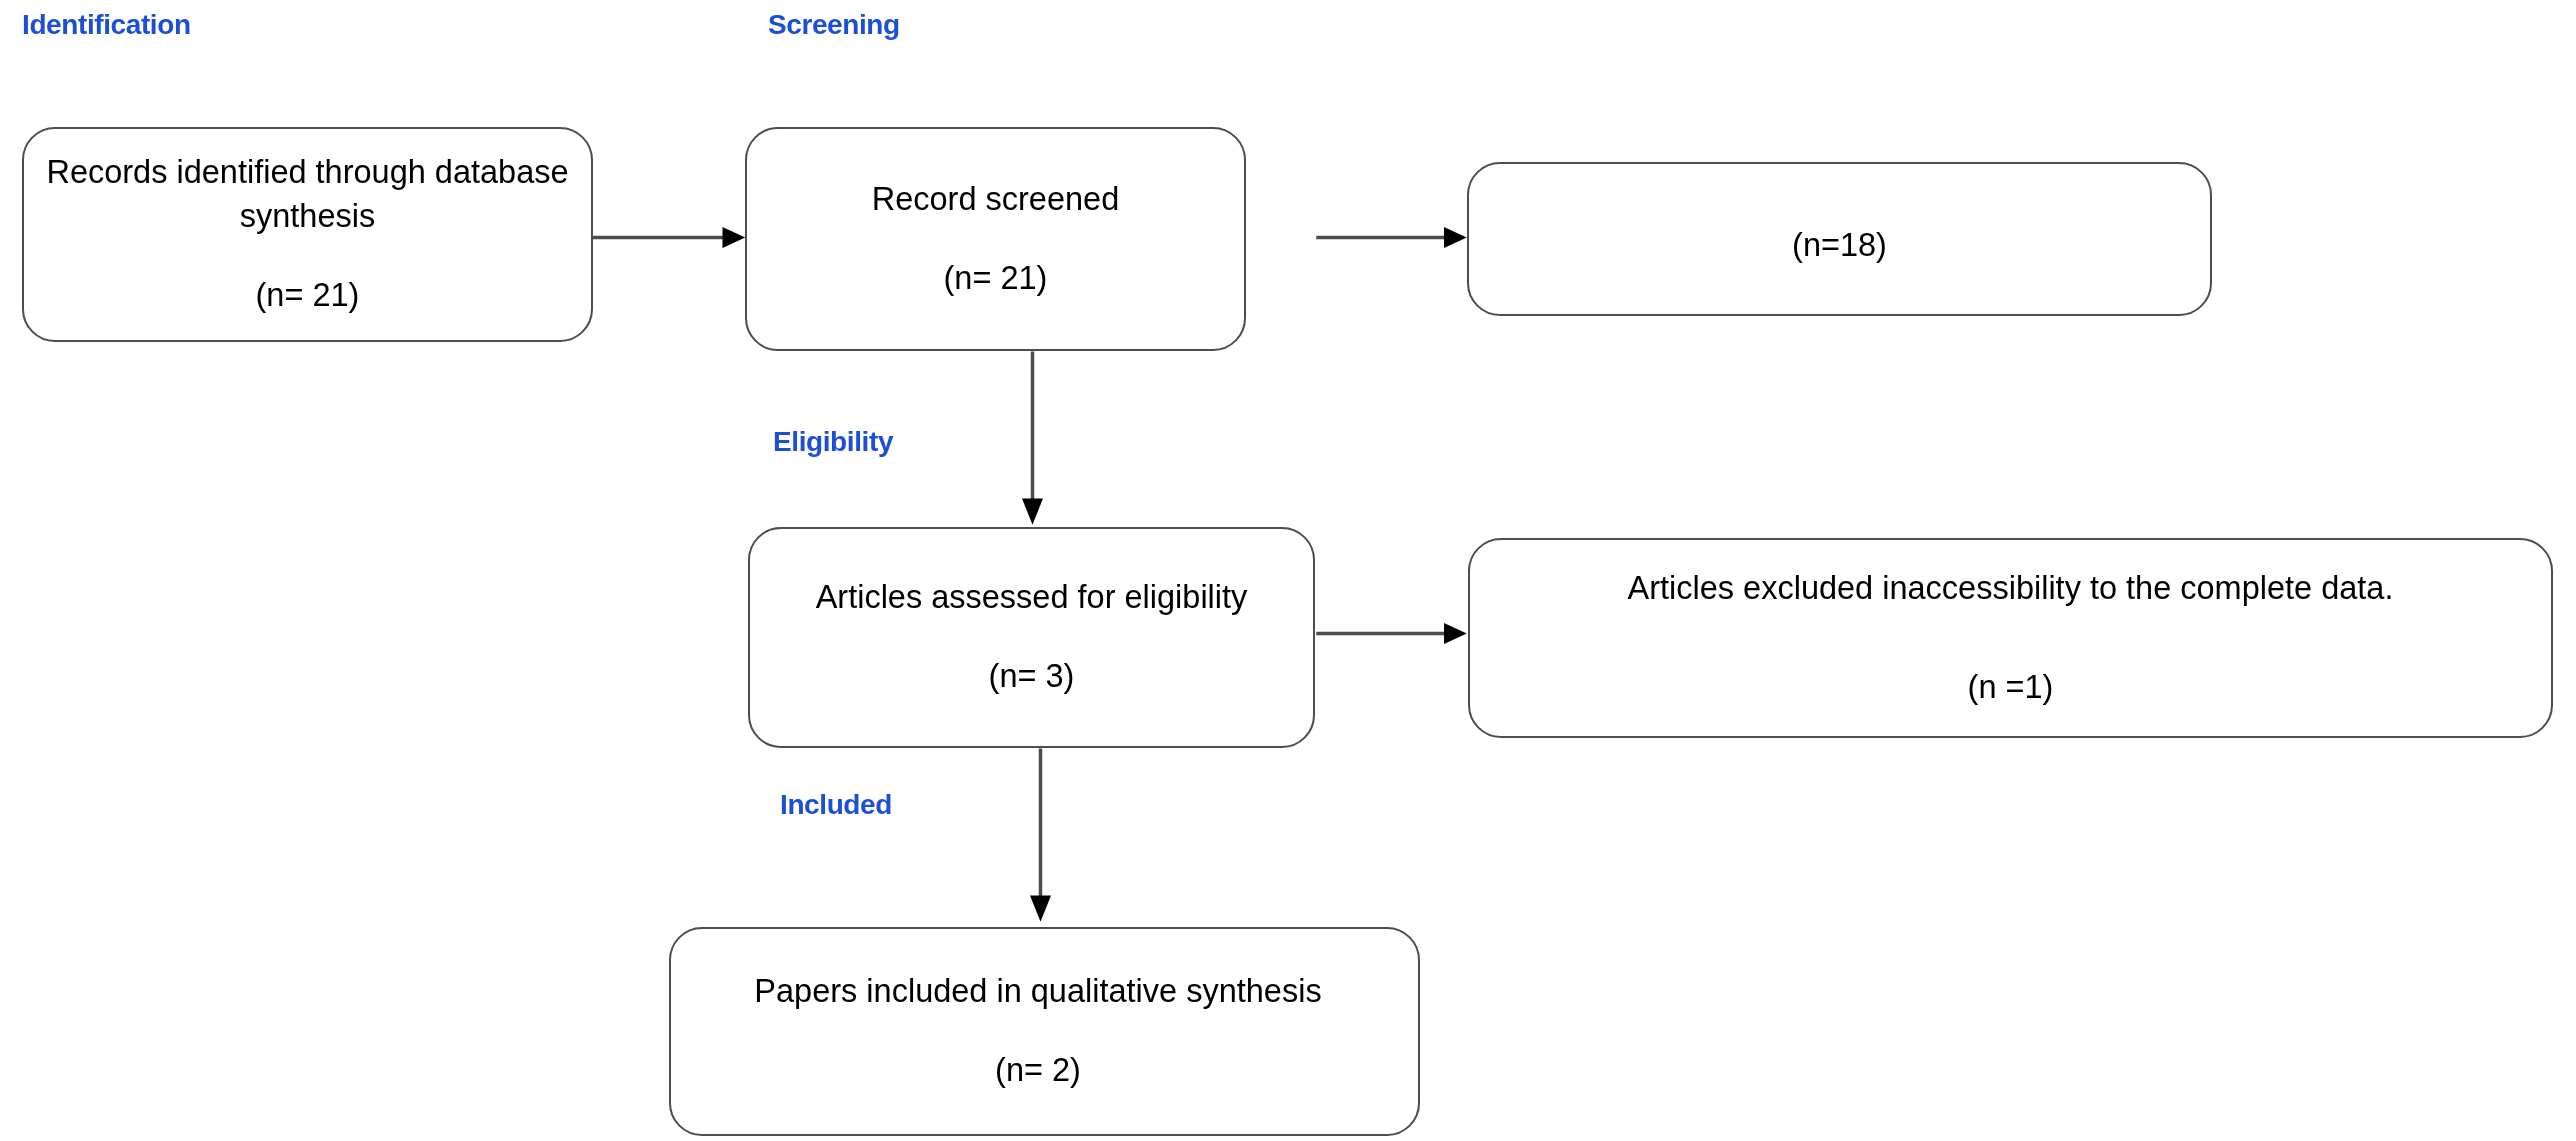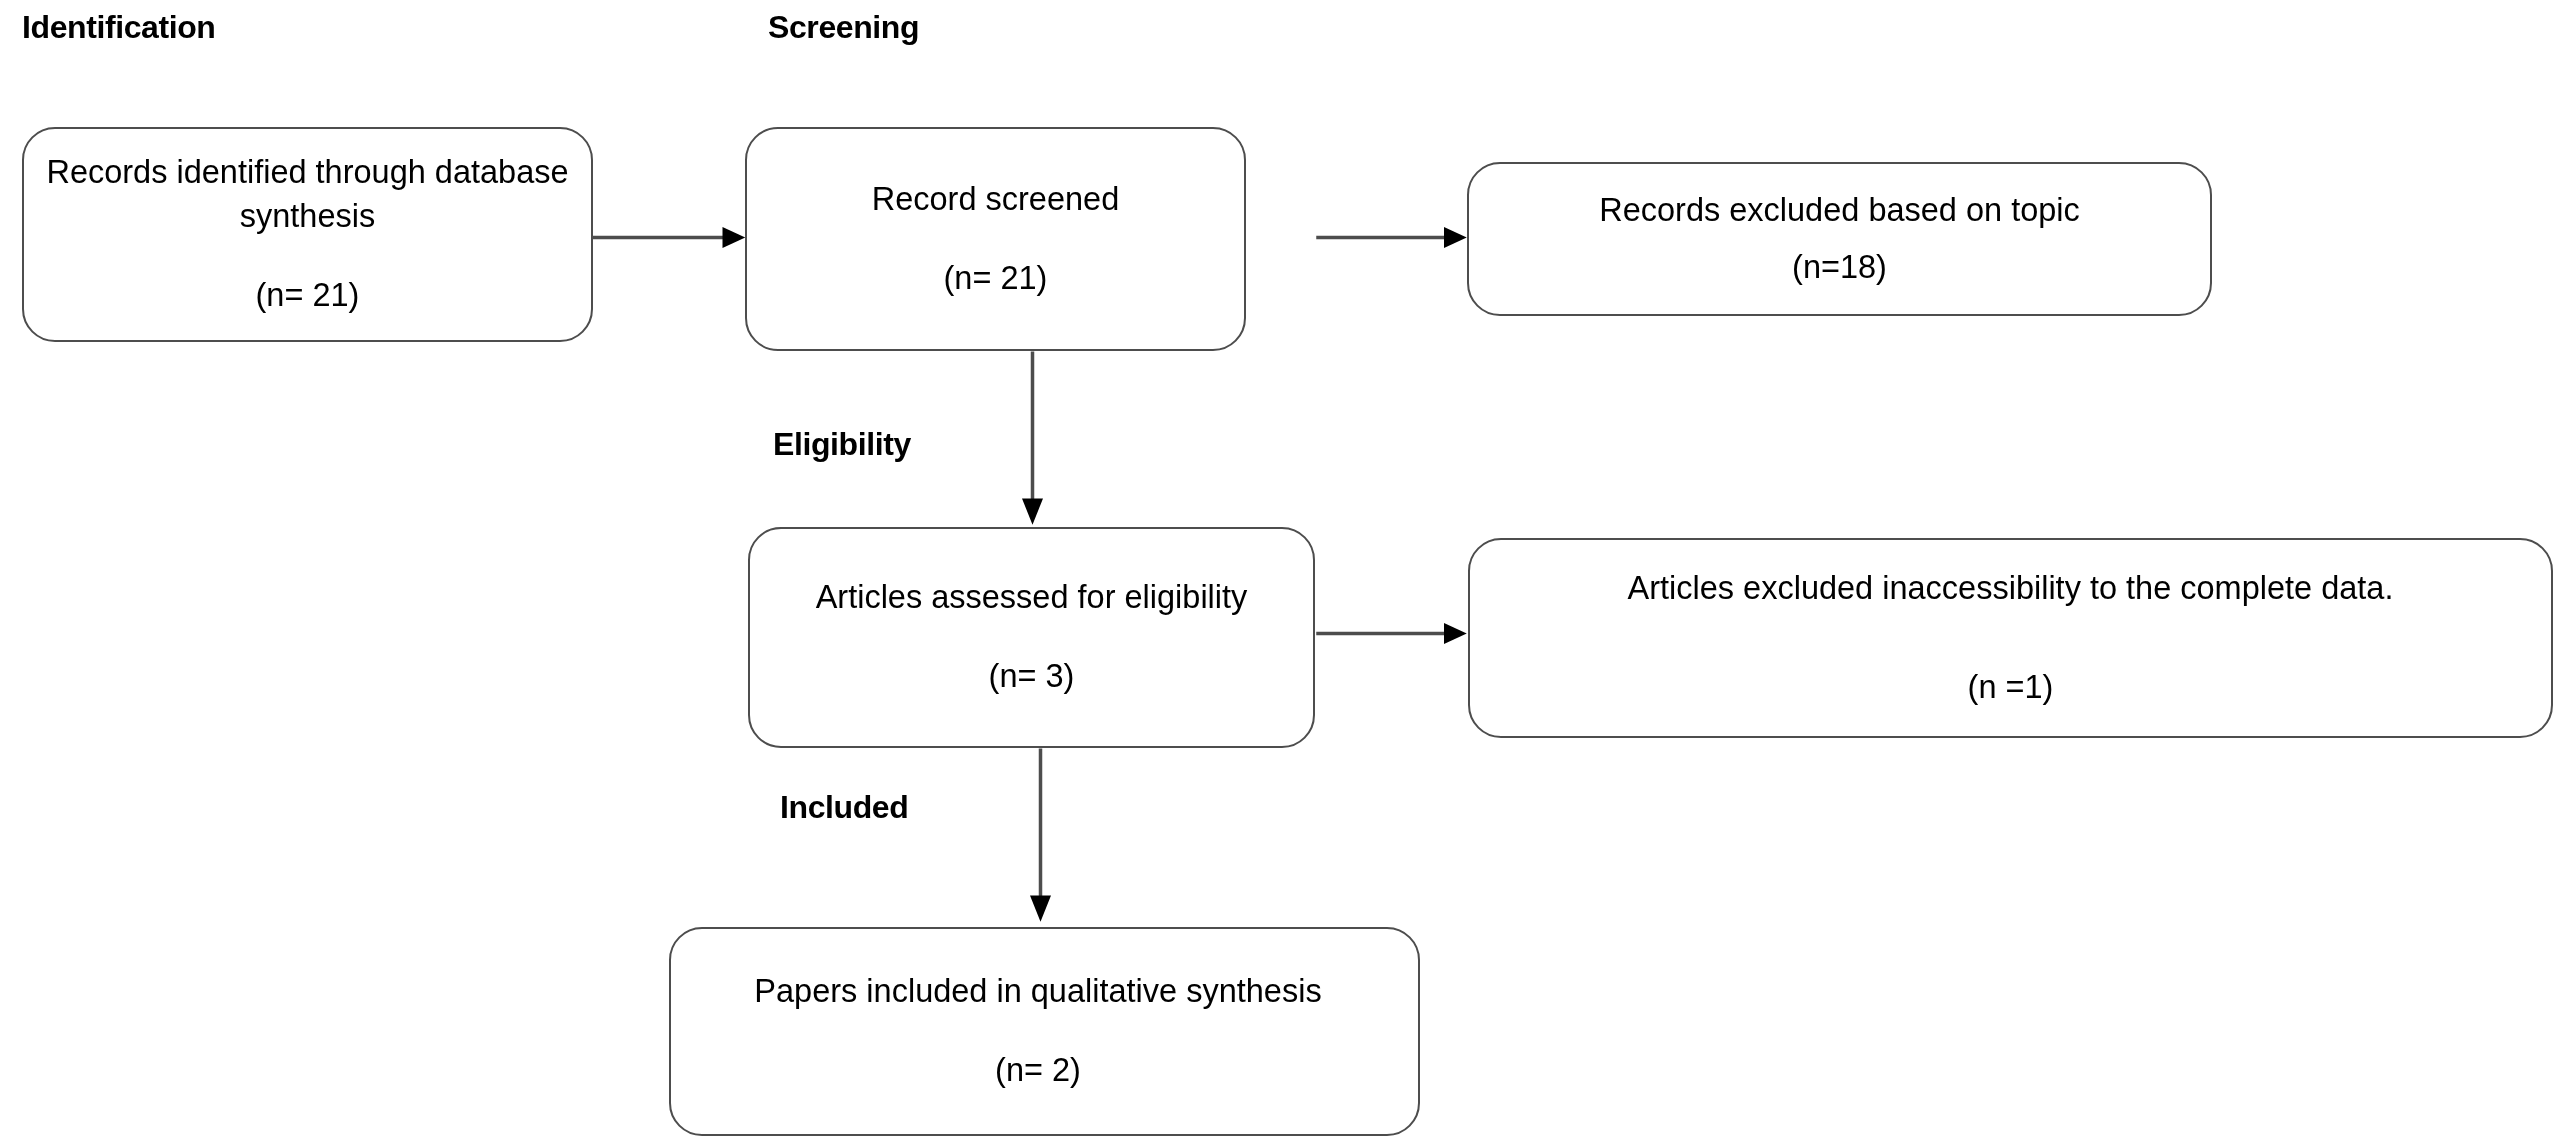"Identification" .stage-label { color: #000000 -> #1d4ed8; font-size: 32px -> 28px }
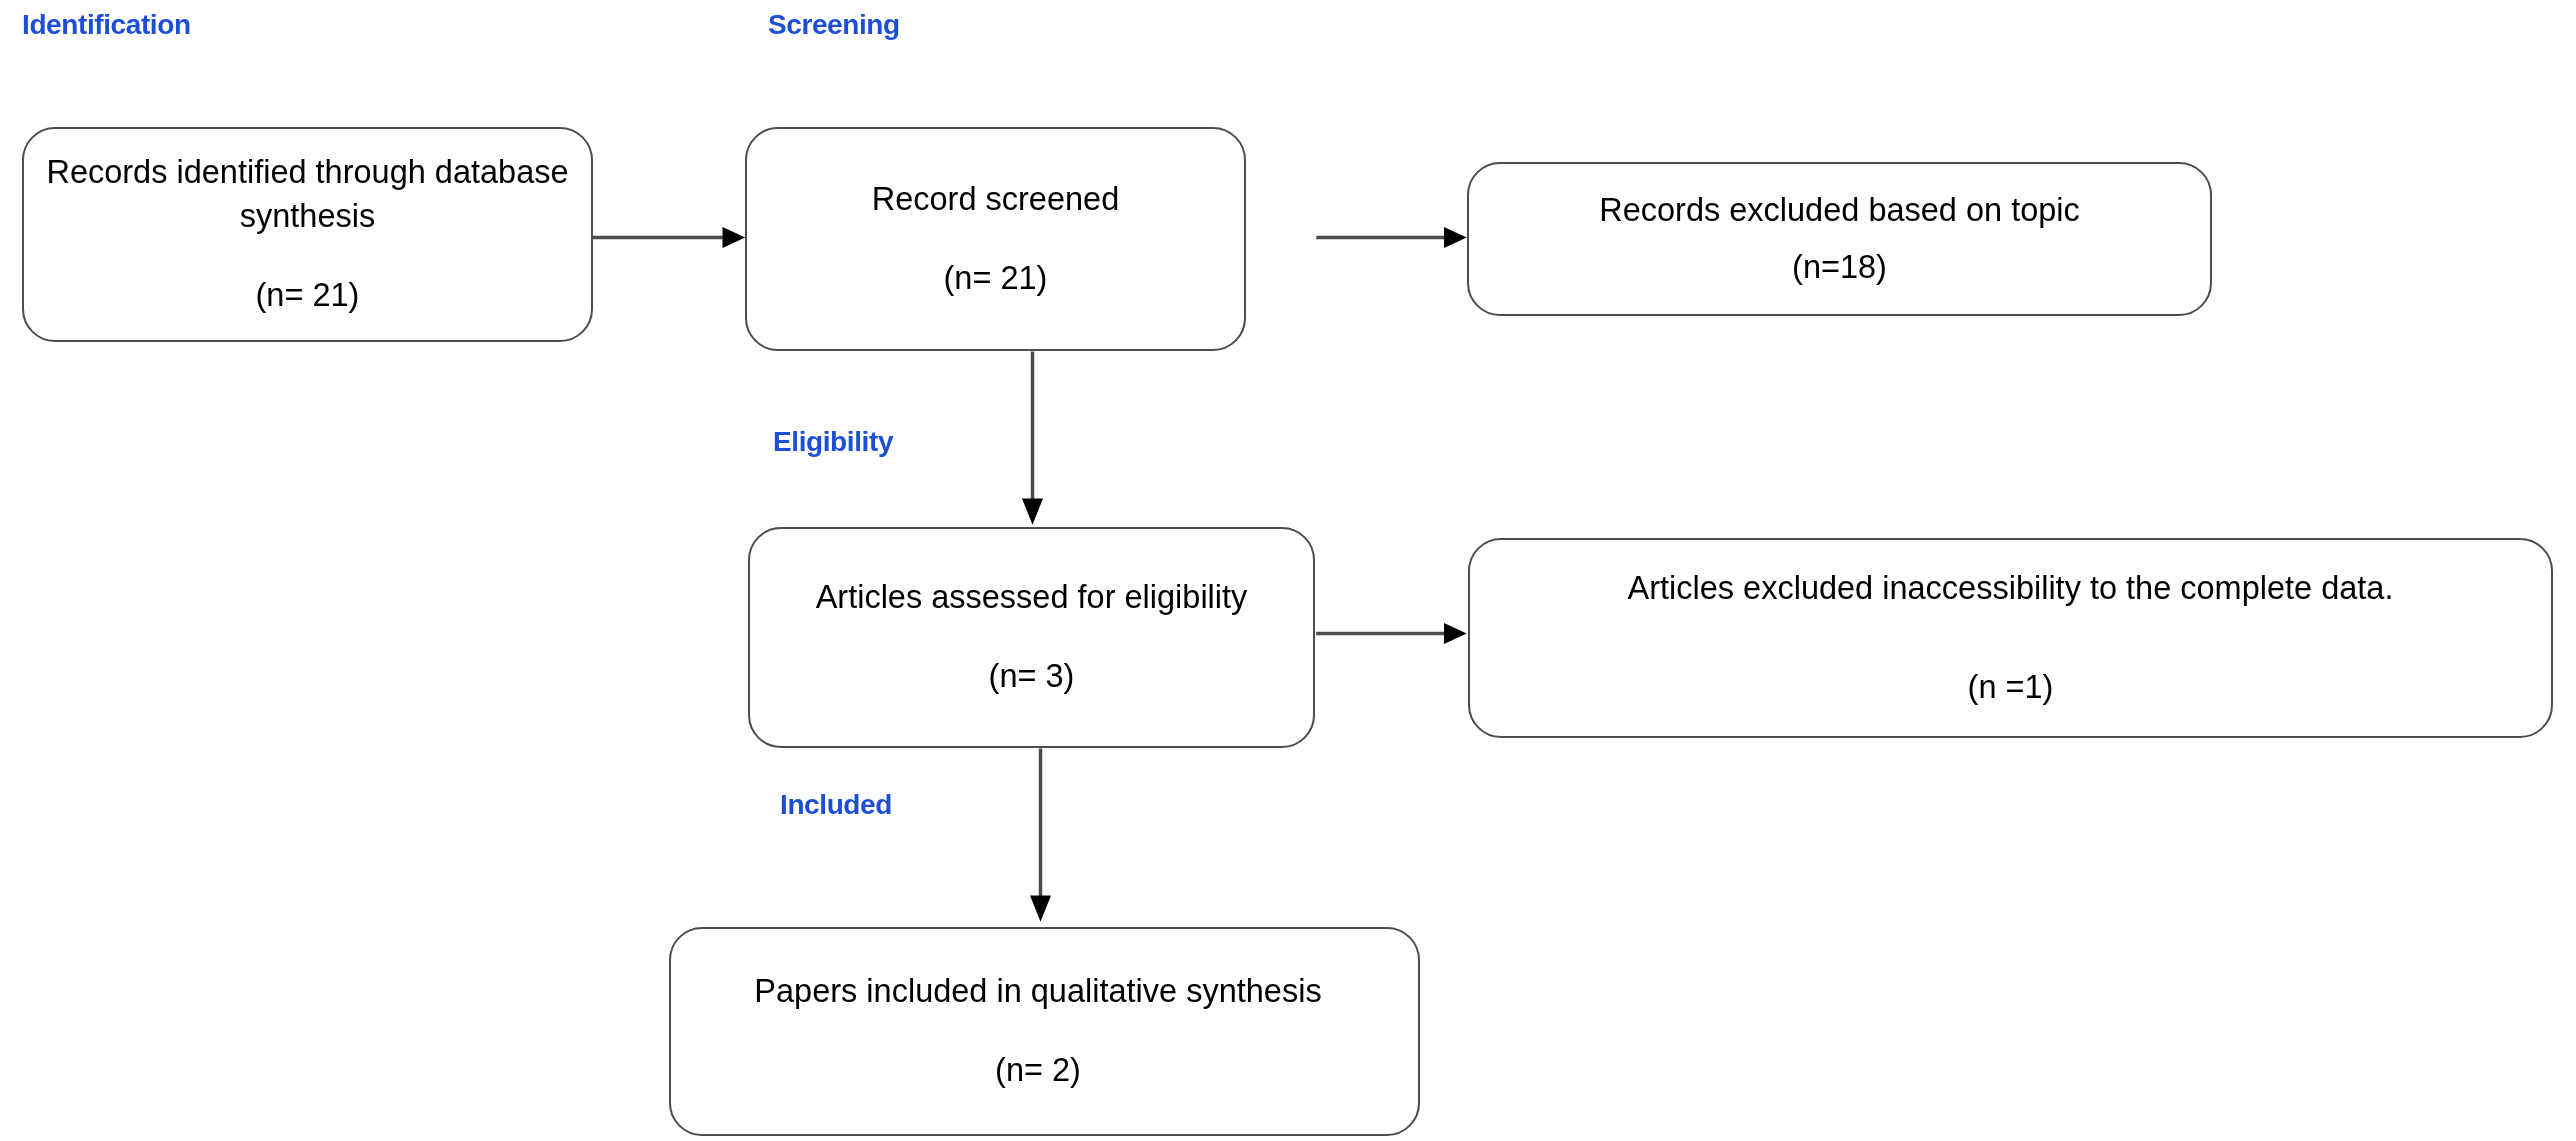"Records excluded based on topic" span.node-title { html: <span>Records excluded based on topic</span> -> none }
